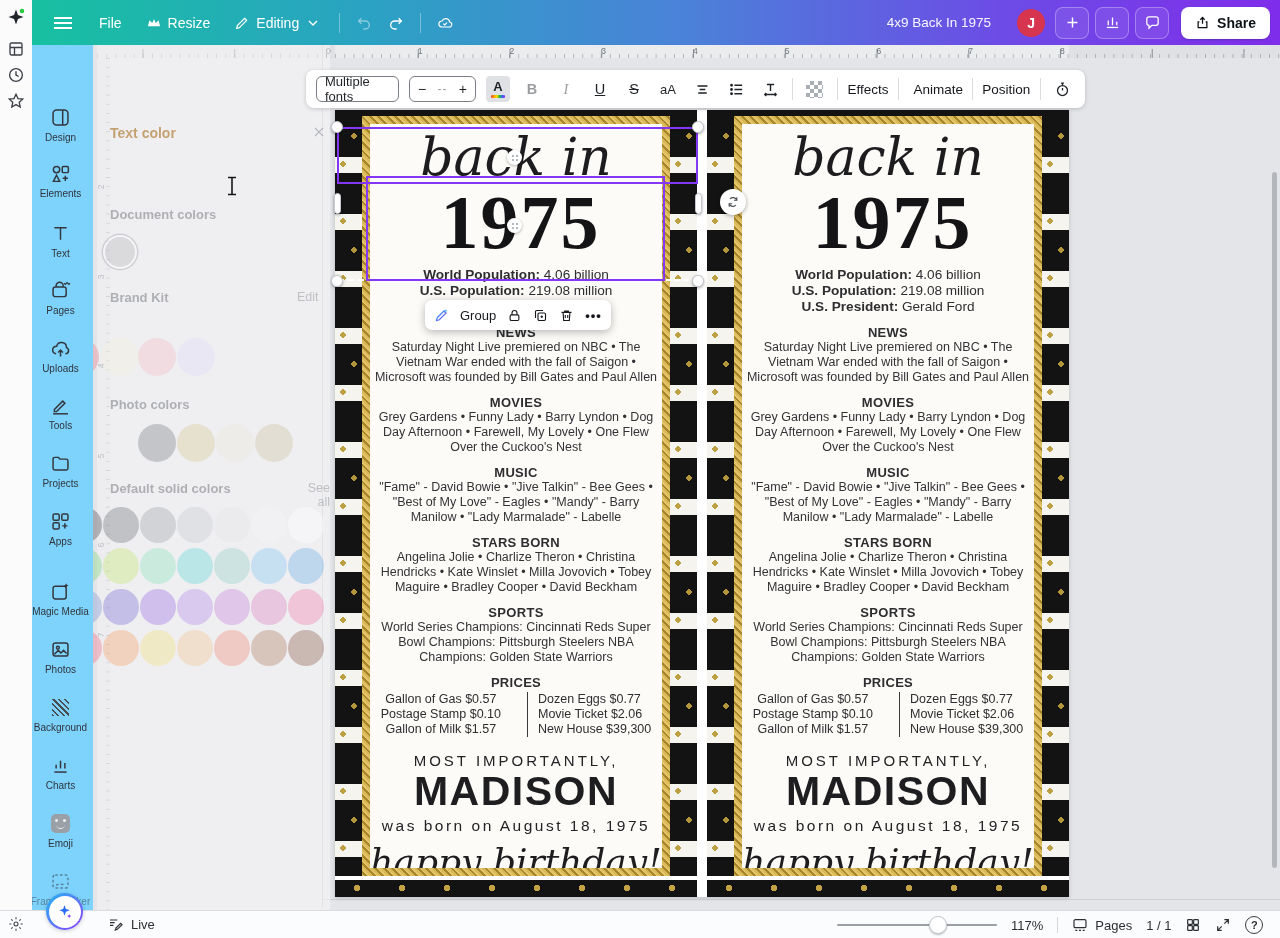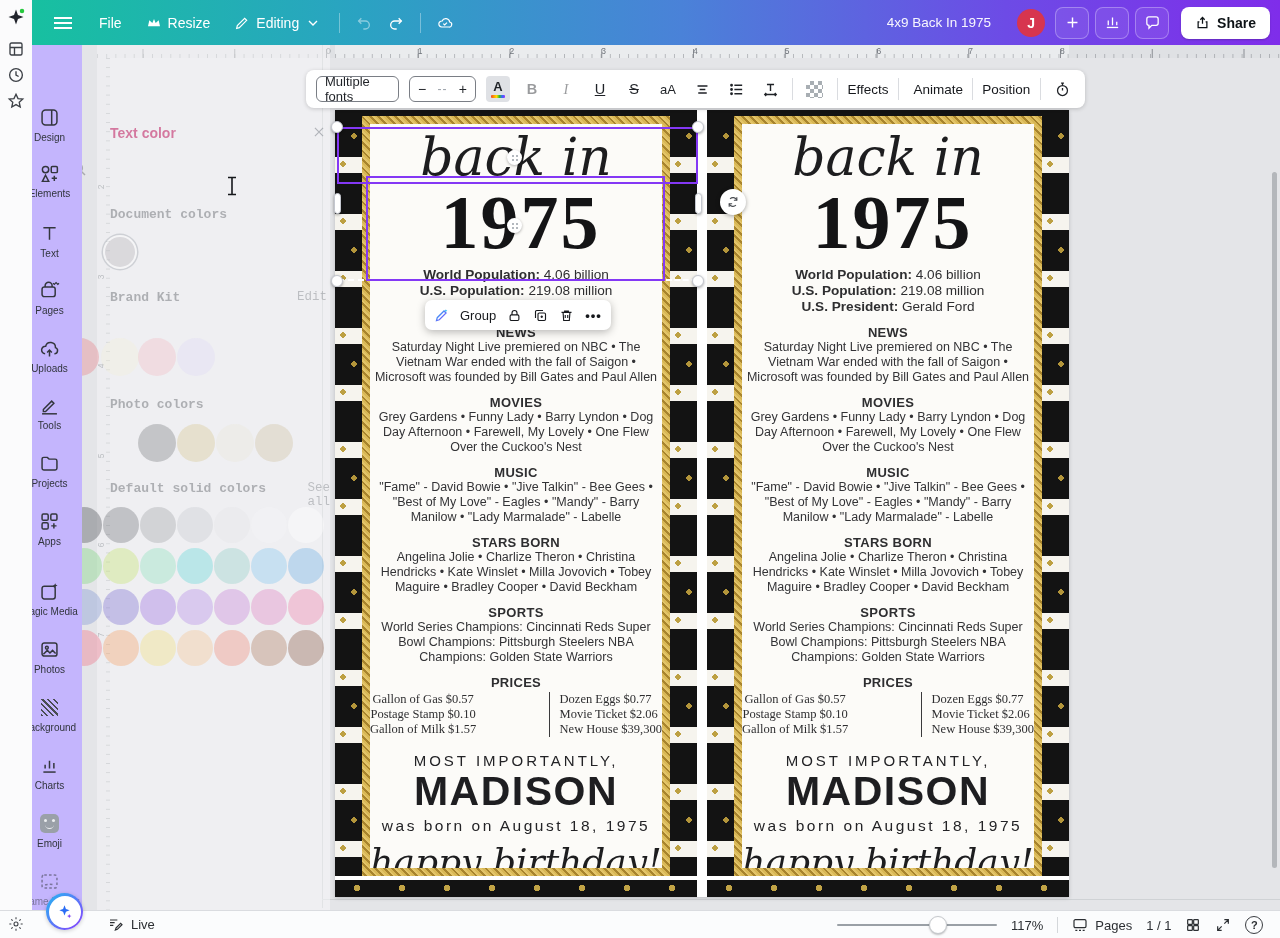"Design" #sidebar { background: #c4b5fd -> #7dd3fc; left: 17px -> 28px }
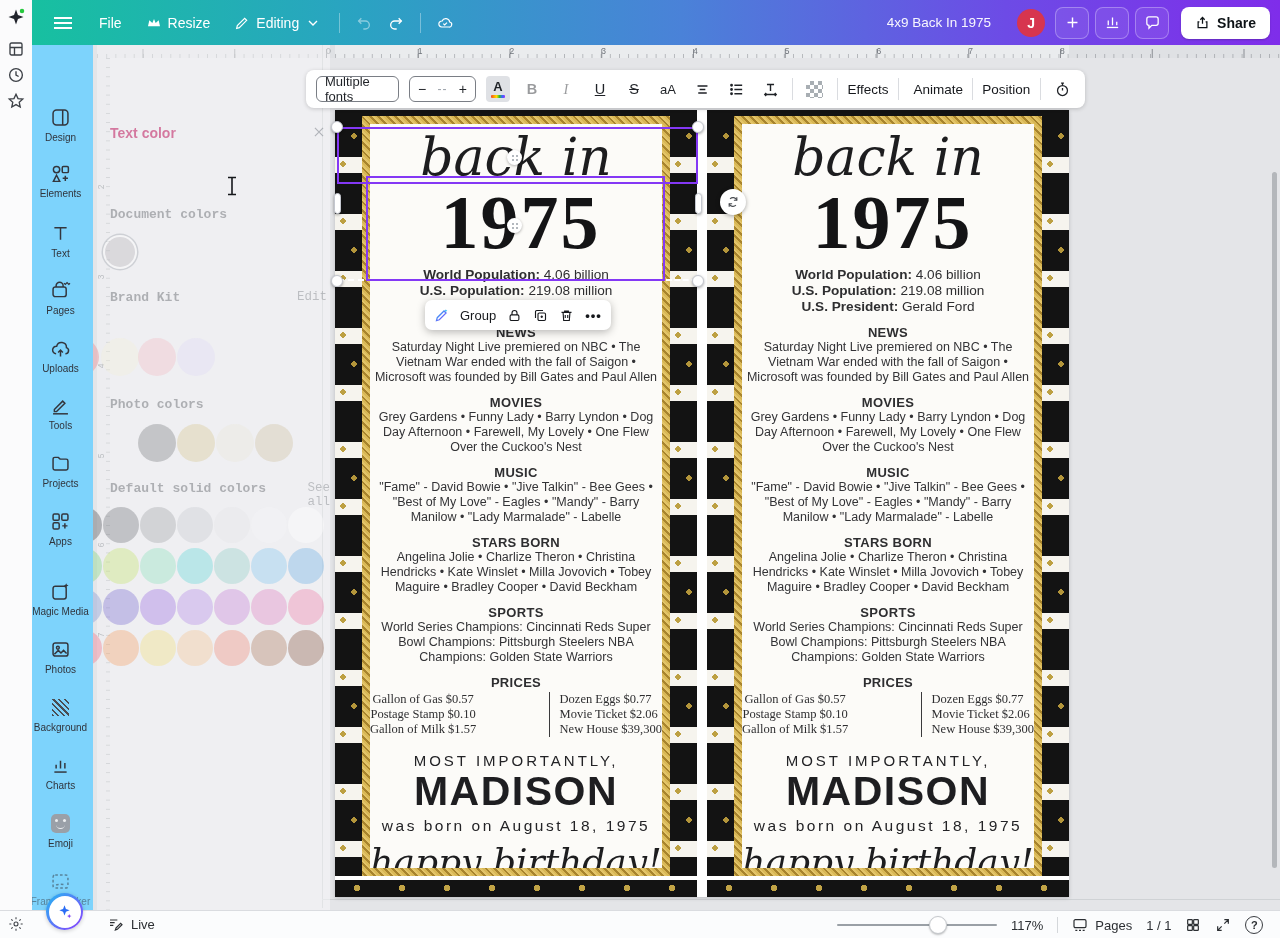"Text color" #panel-title { color: #be185d -> #a16207 }
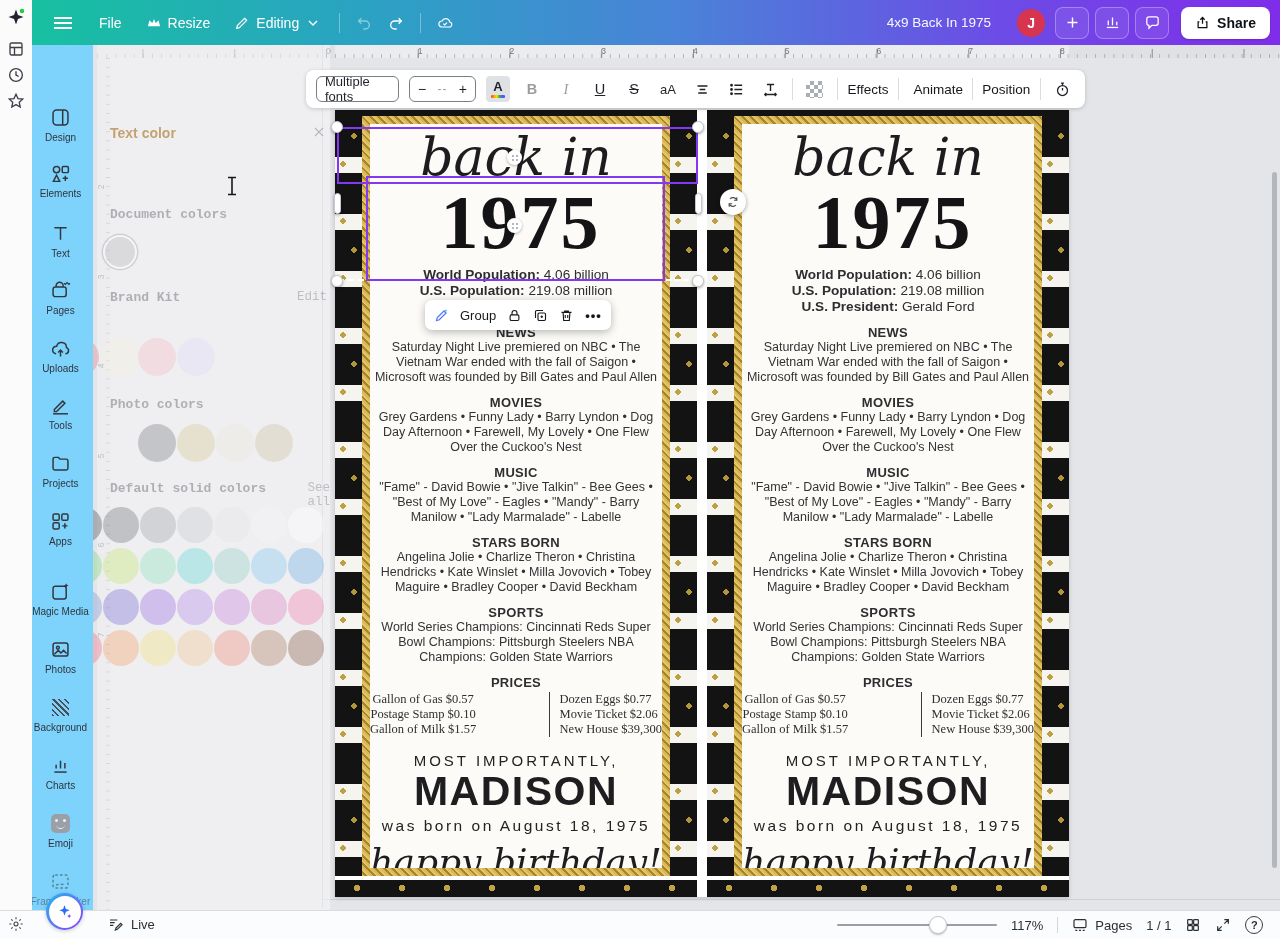"Document colors" .fade { font-family: Liberation Mono, monospace -> none }
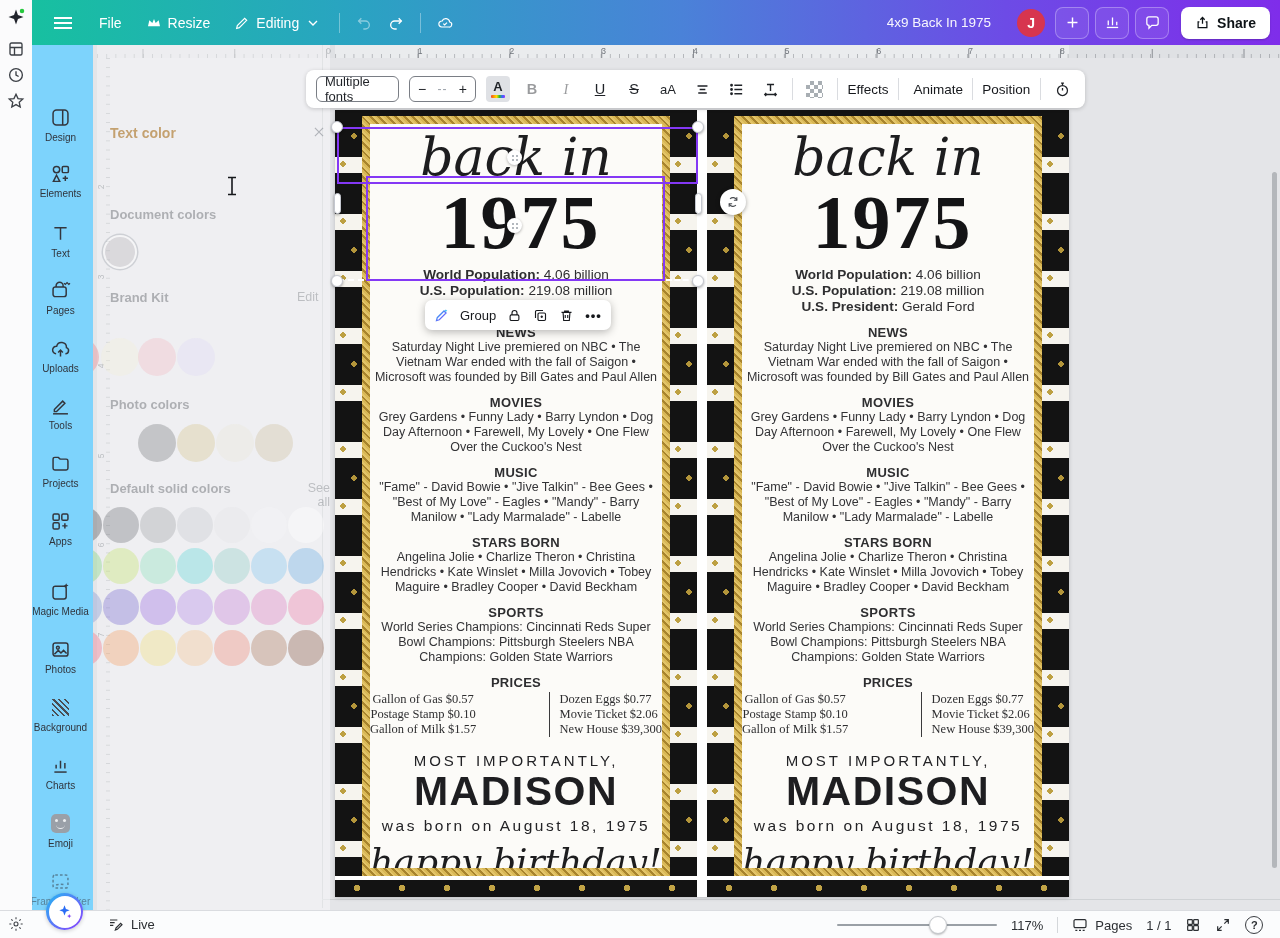"Gallon of Gas $0.57" .p-prices { font-family: Liberation Serif, serif -> none; justify-content: space-between -> center }
